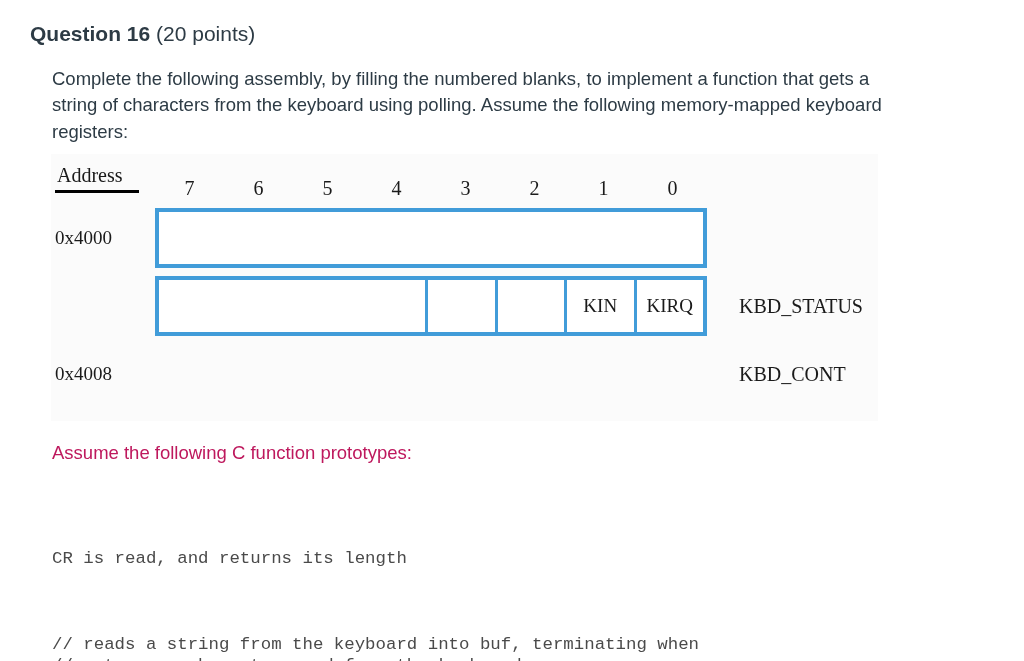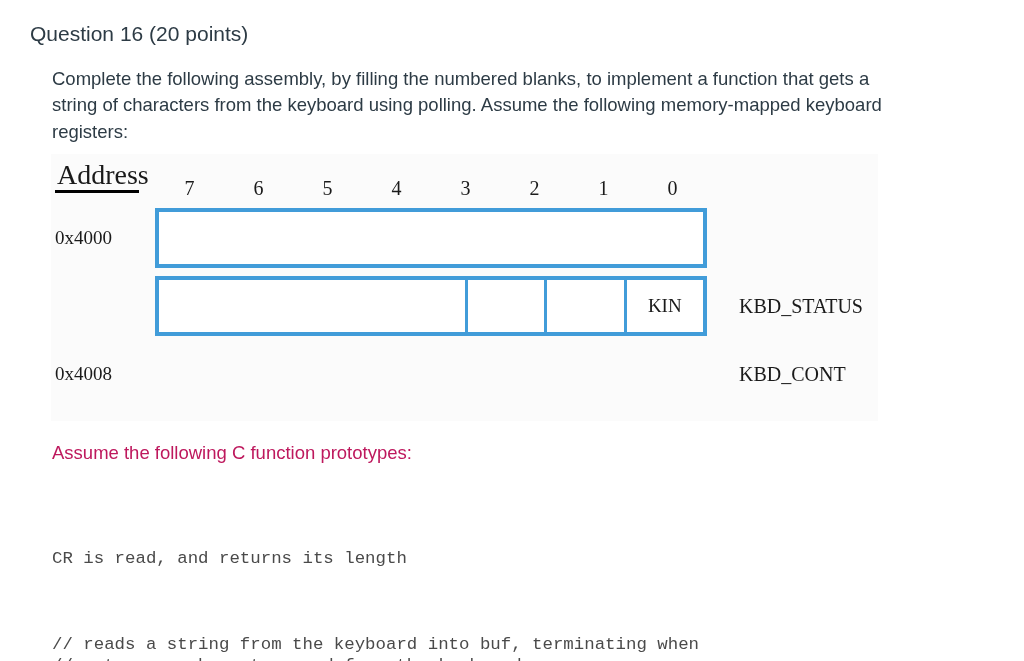"Question 16" .q-heading .q-strong { font-weight: normal -> bold }
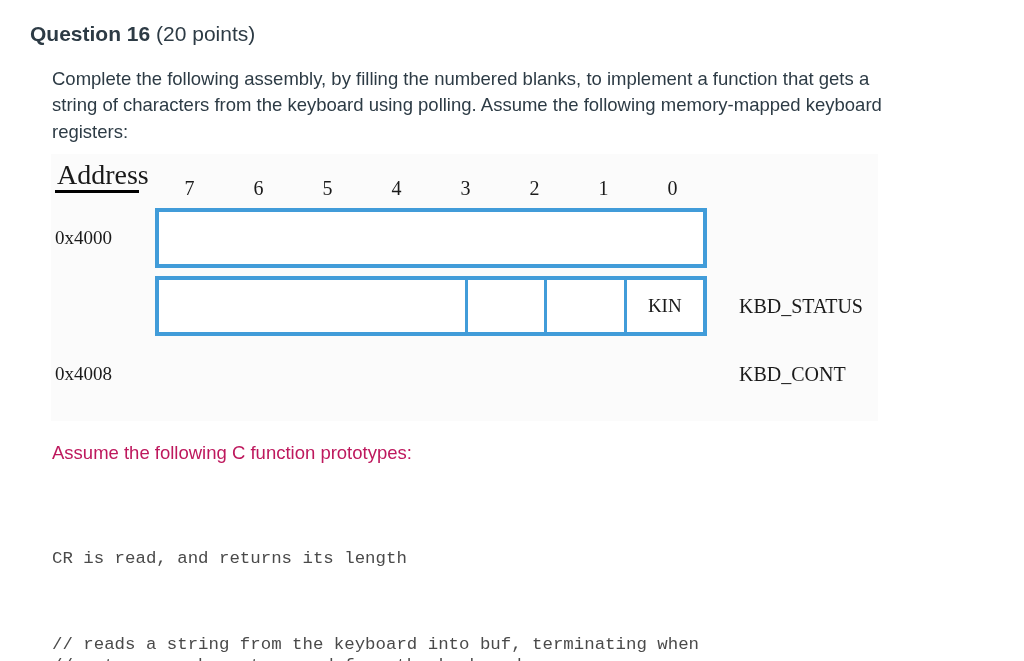"Address" .fig-addr-head { font-size: 28px -> 20px }
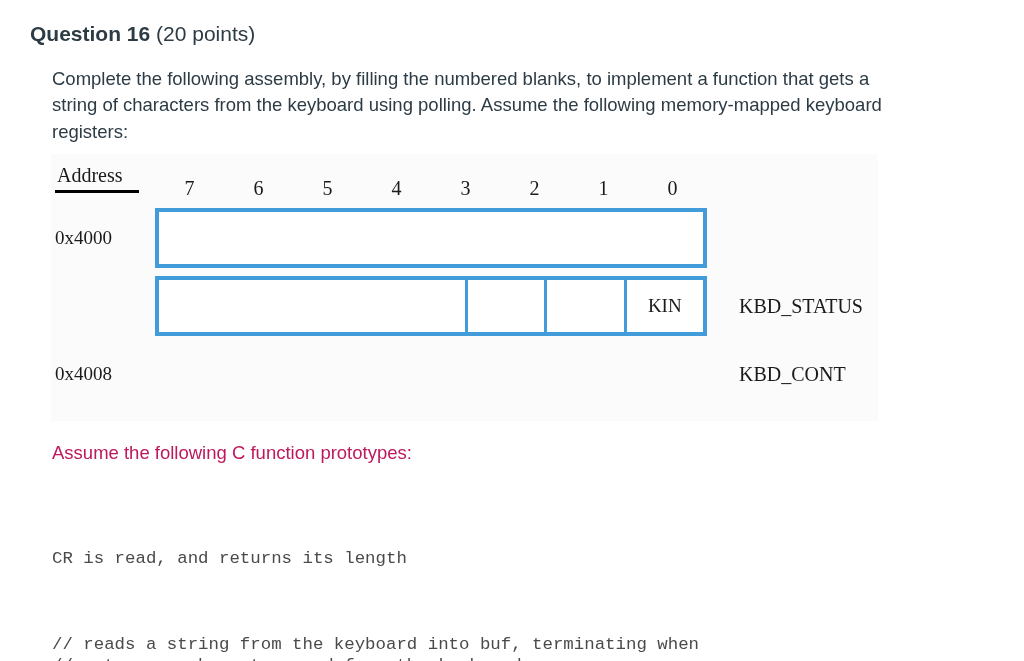"KIRQ" div.reg-cell { html: none -> <div>KIRQ</div> }
